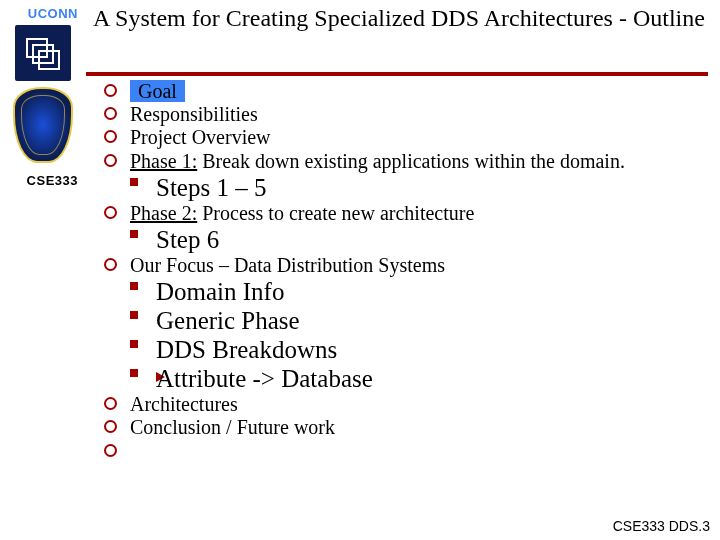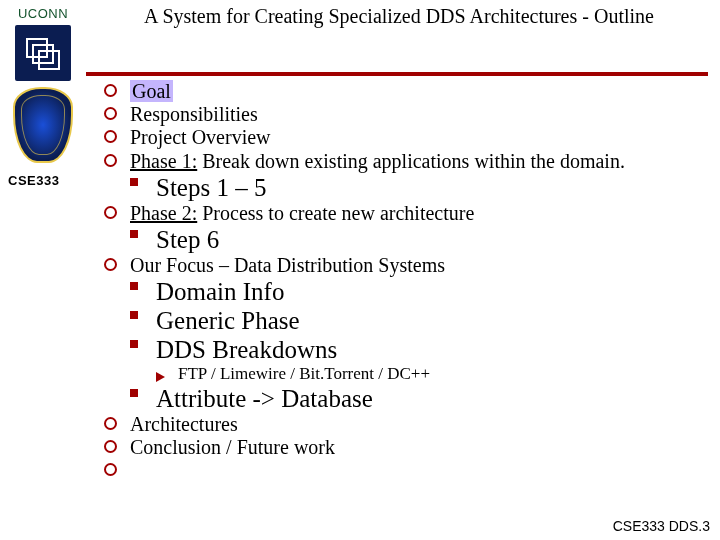"UCONN" .uconn { color: #14532d -> #3b82f6; font-weight: 400 -> 700; text-align: center -> right }
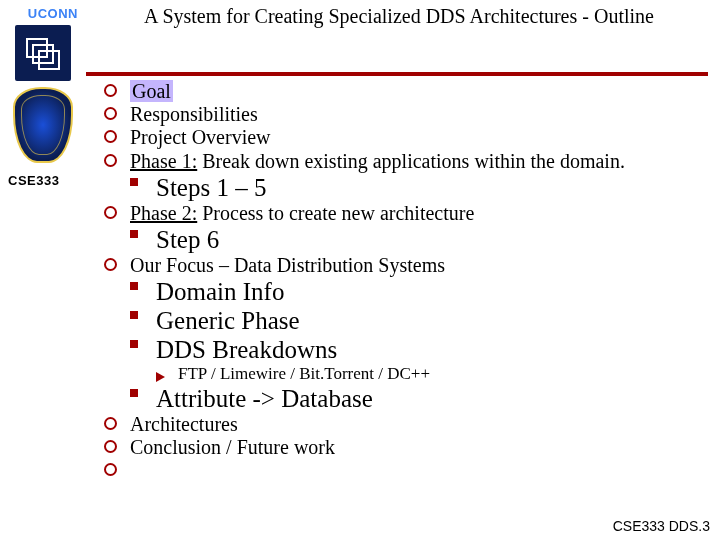"A System for Creating Specialized" .title { font-size: 20px -> 24px }
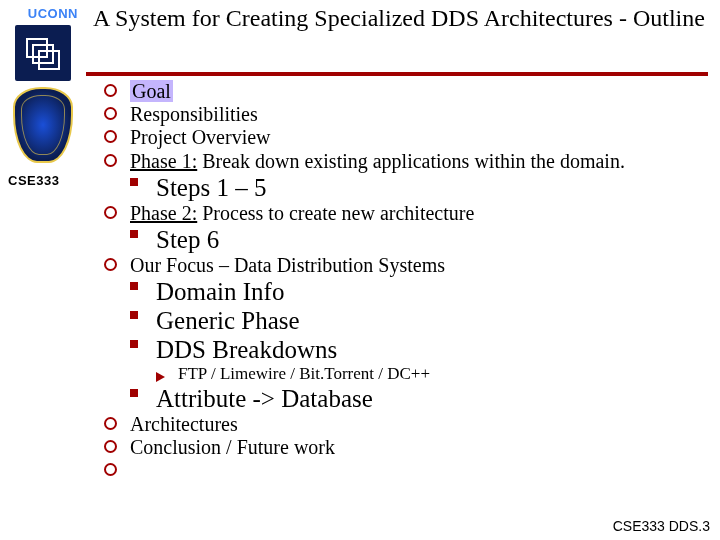"Goal" .hl { background: #c4b5fd -> #3b82f6; padding: 0 2px -> 0 8px }
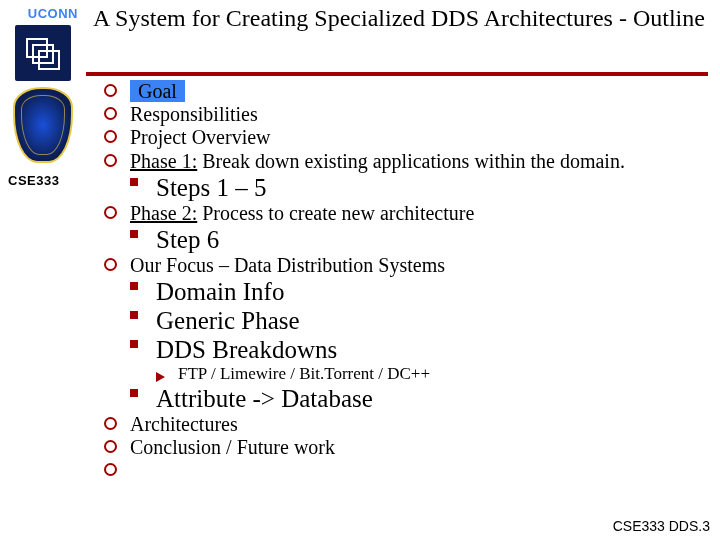"CSE333" .course { text-align: left -> right }
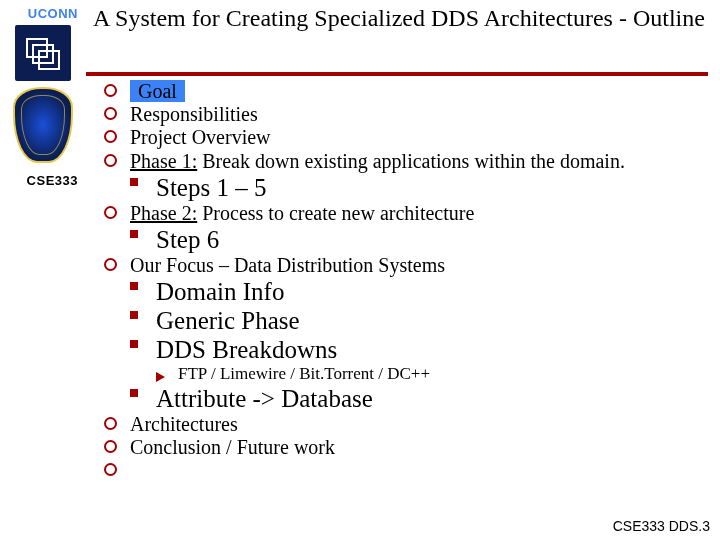"FTP / Limewire / Bit.Torrent" span { html: <span>FTP / Limewire / Bit.Torrent / DC++</span> -> none }
